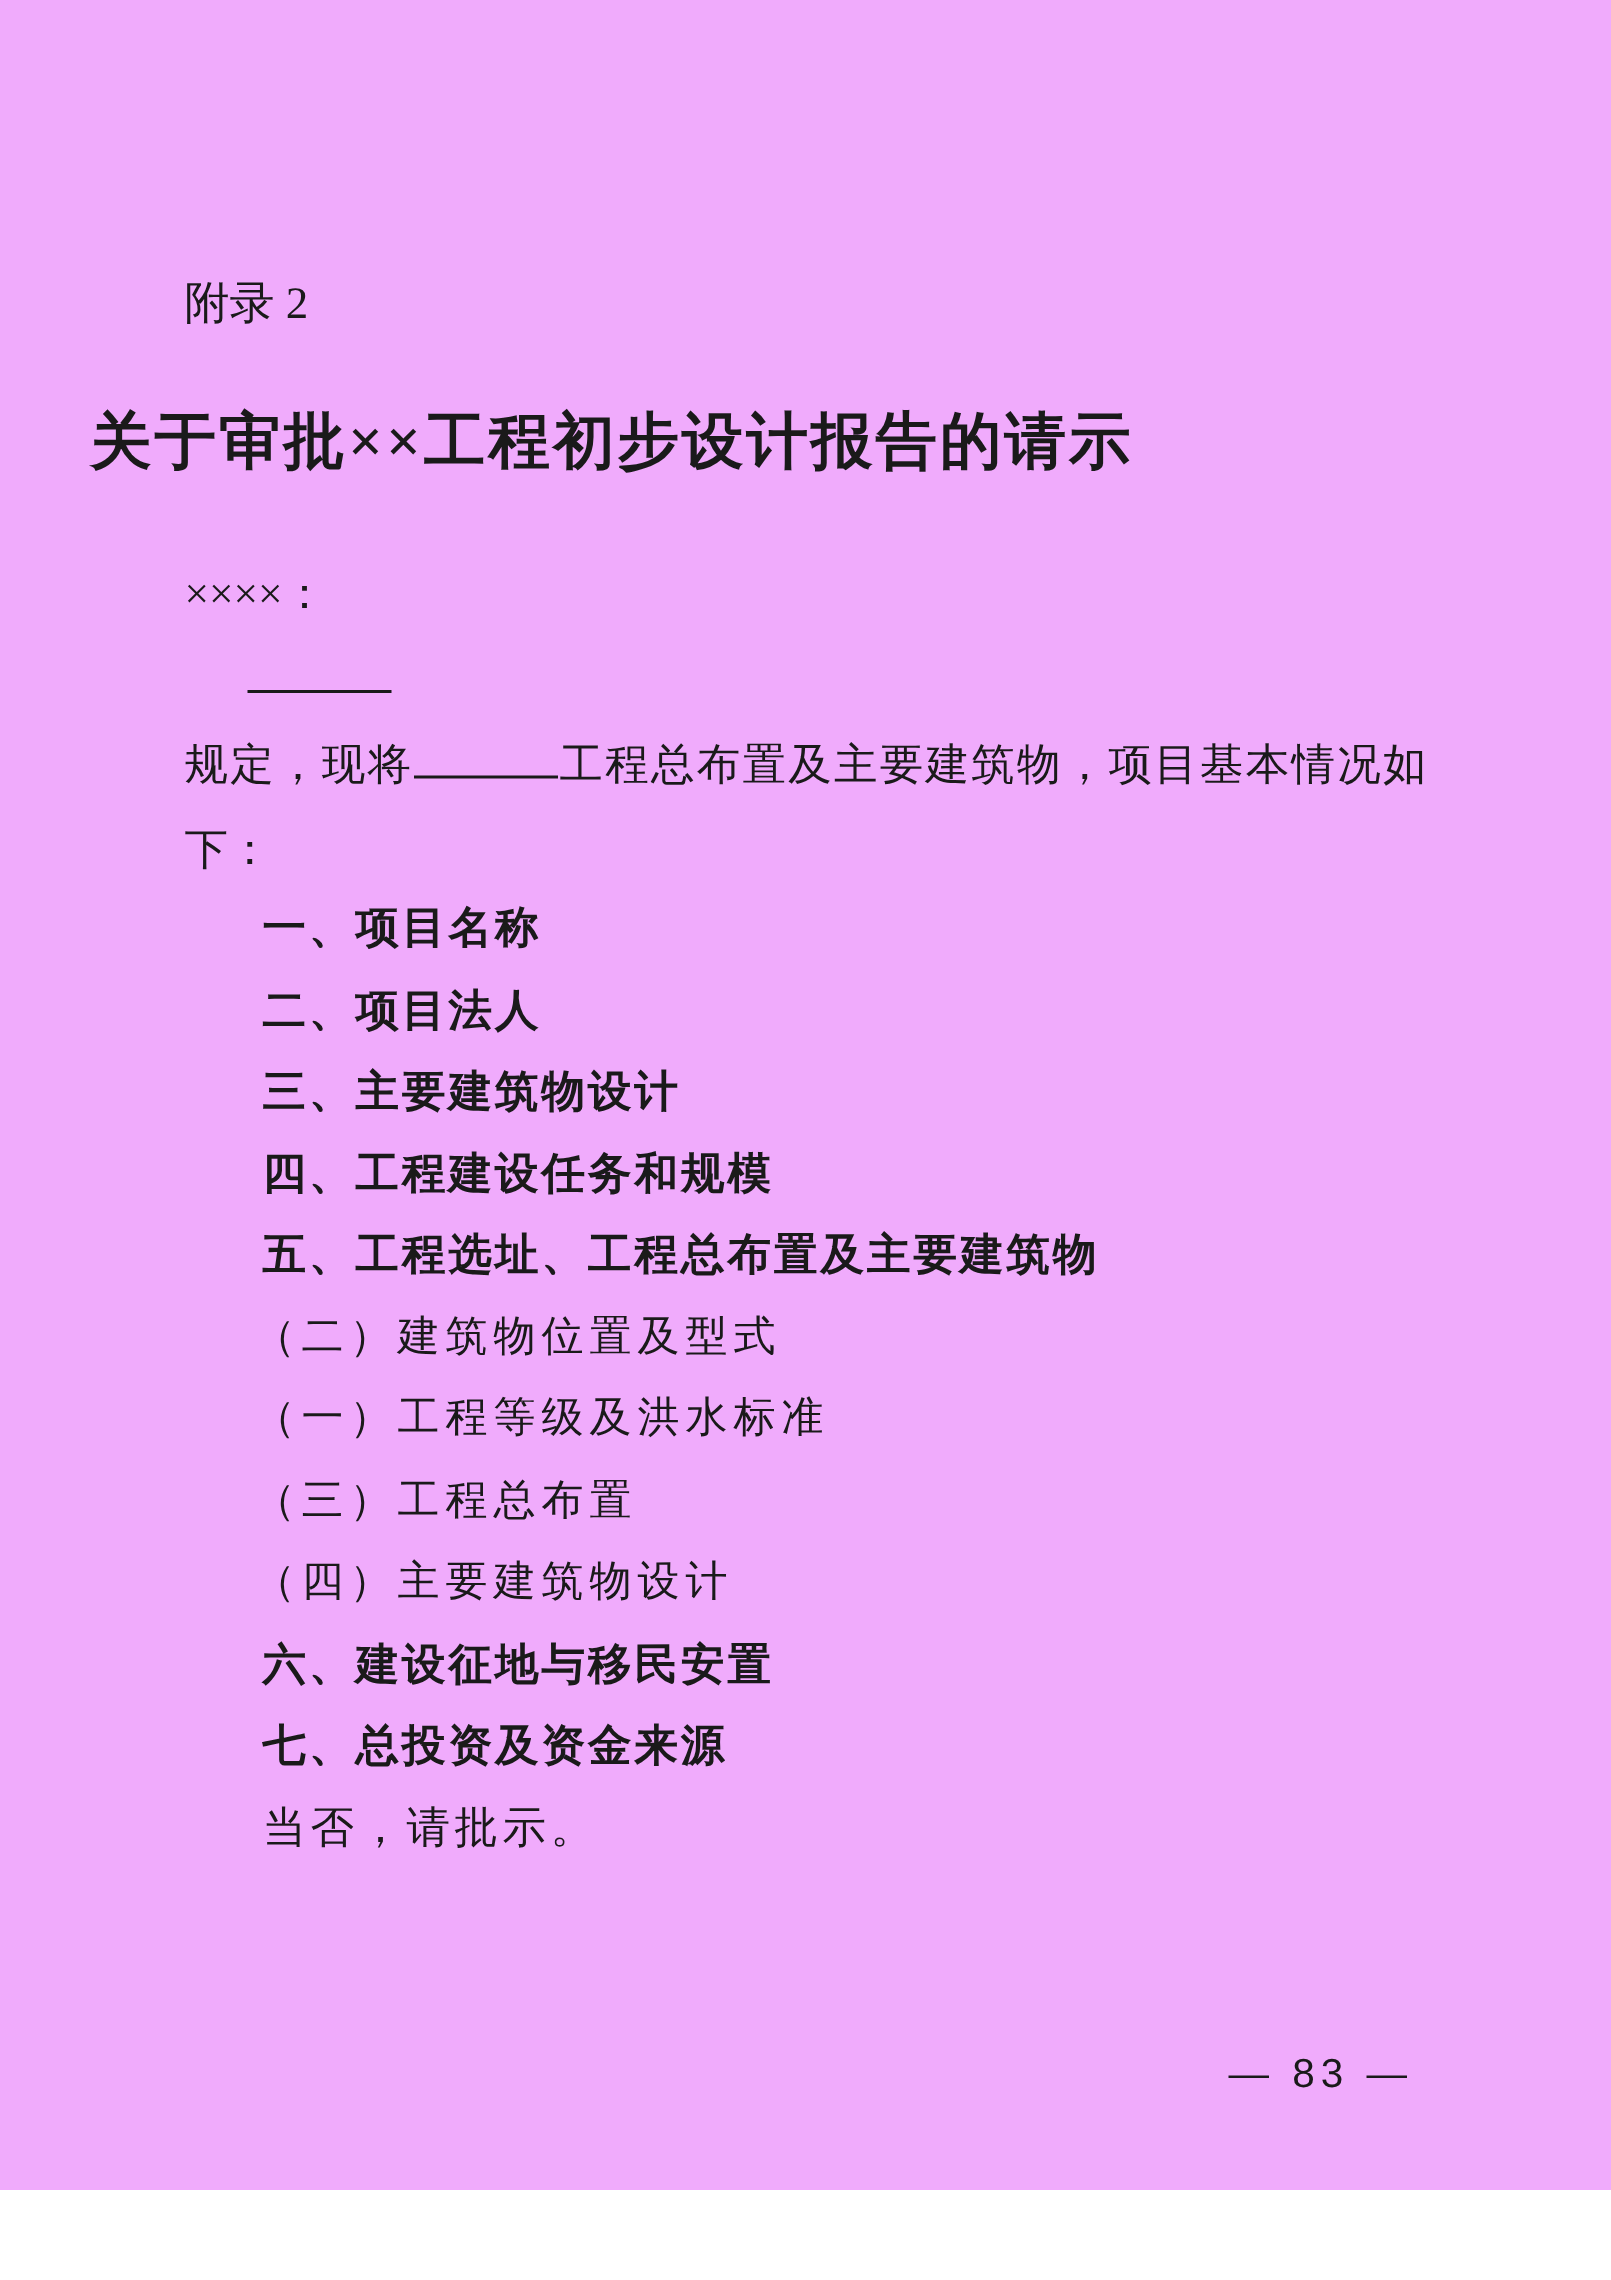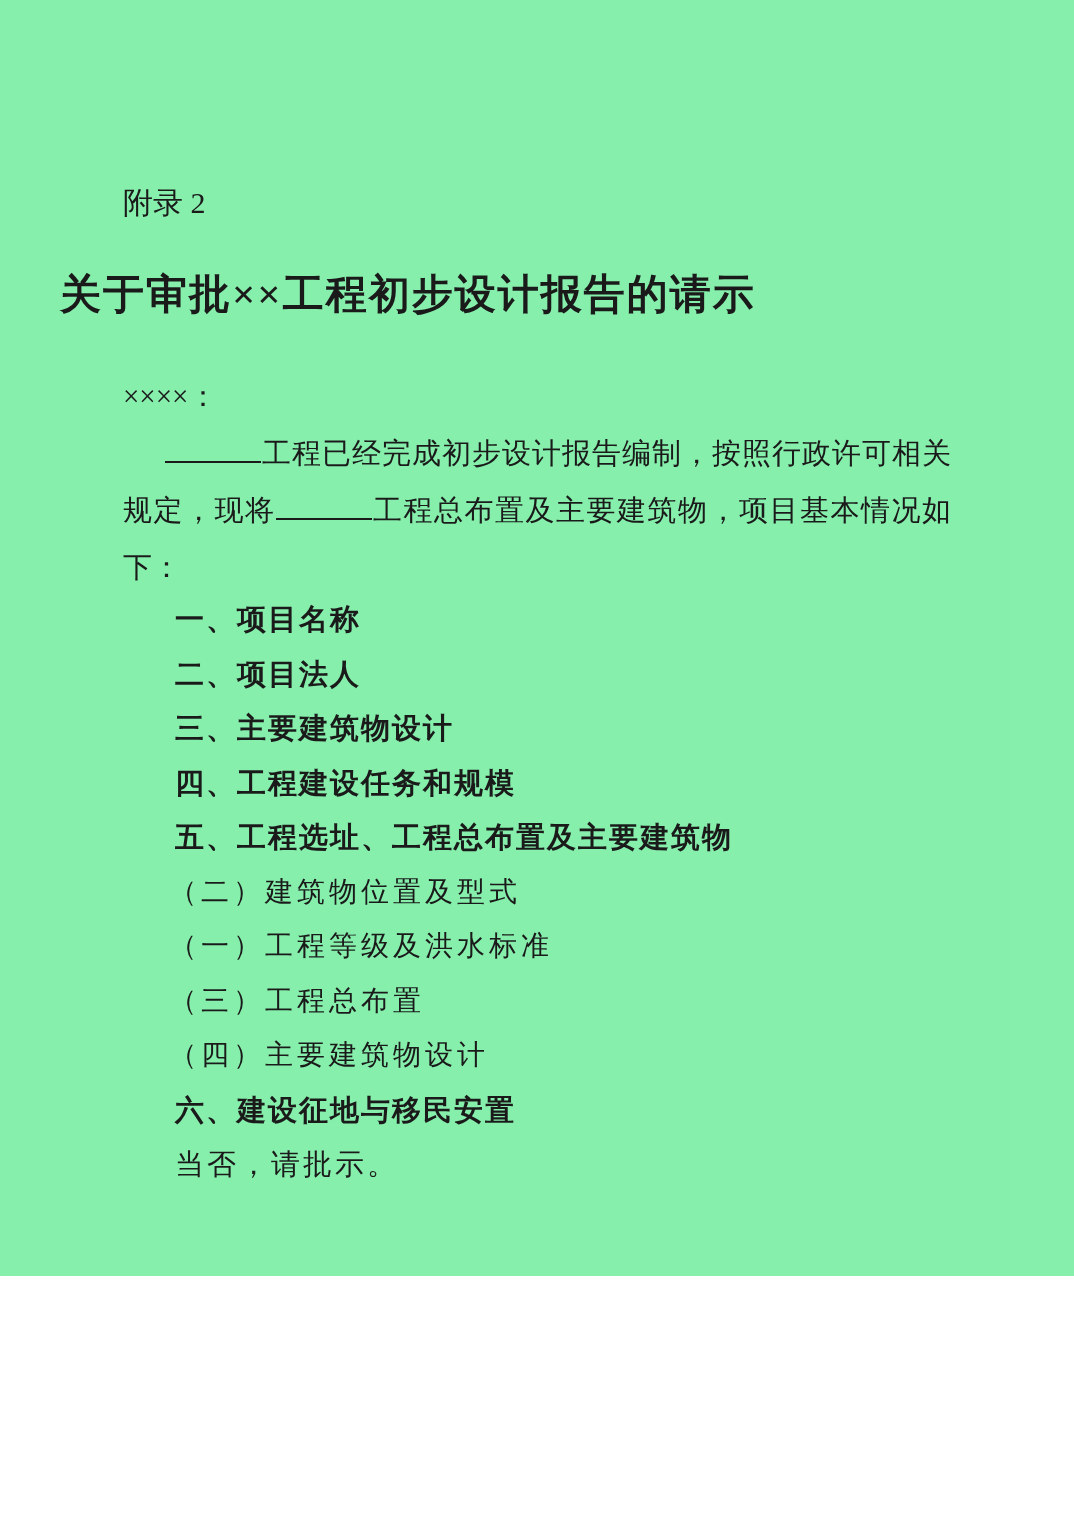"附录 2" .page { background: #86efac -> #f0abfc; height: 1276px -> 1460px }
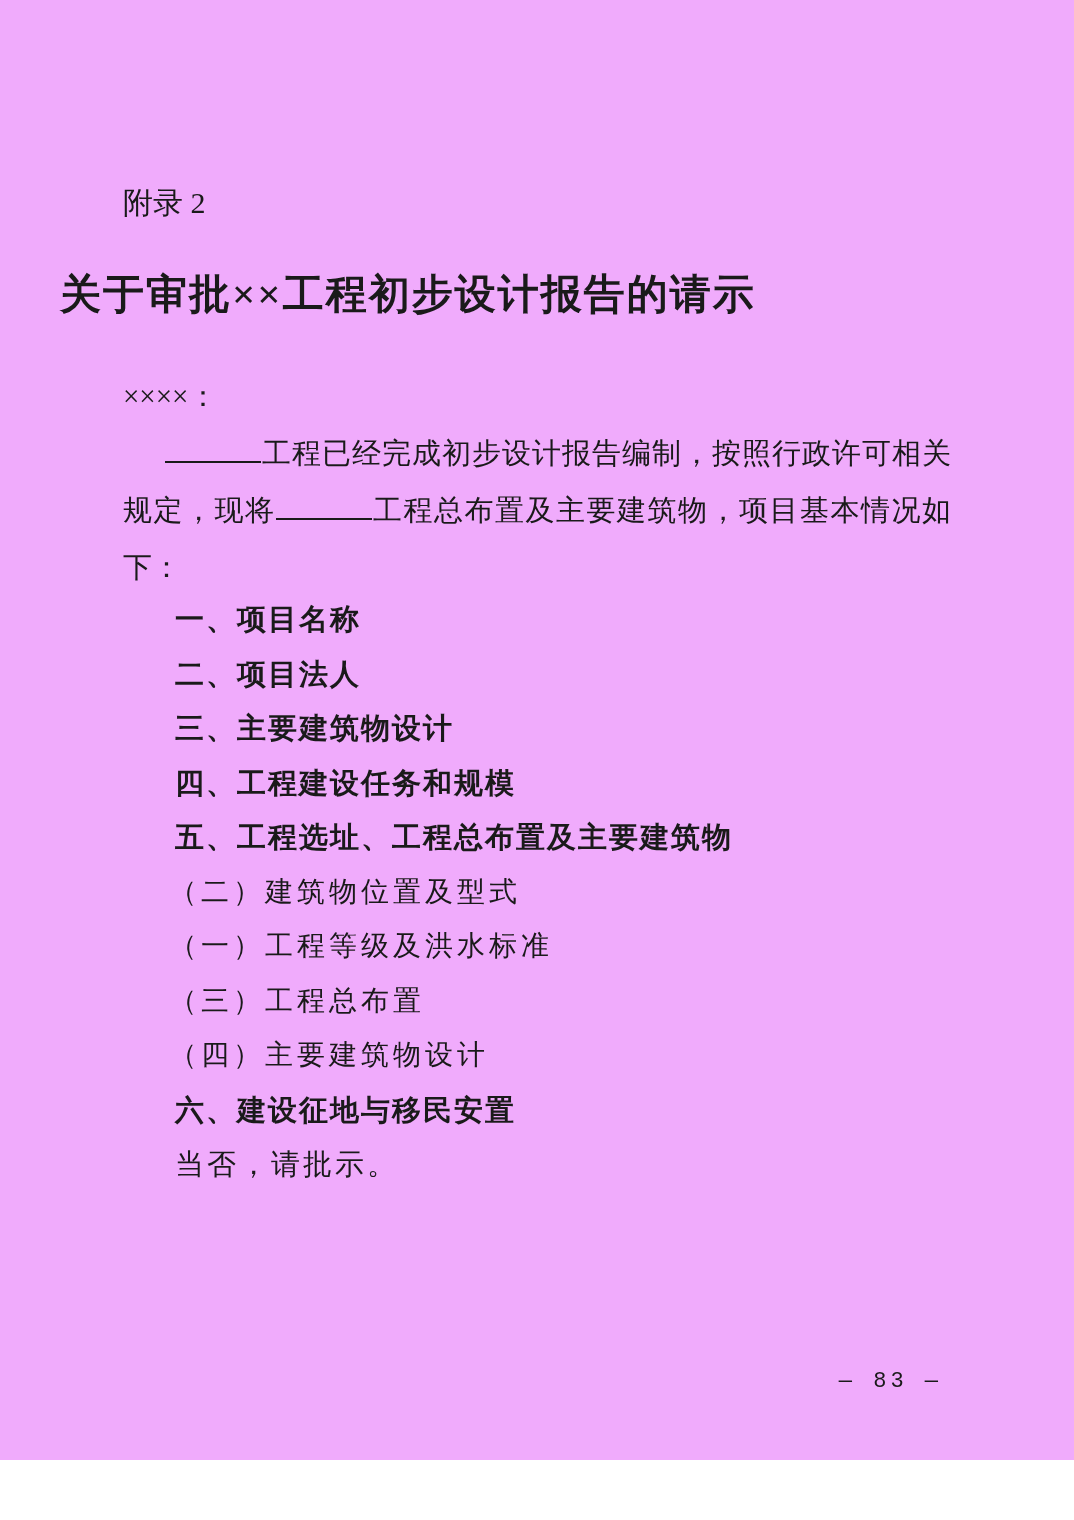"工程已经完成初步设计报告编制，按照行政许可相关" span { html: <span>工程已经完成初步设计报告编制，按照行政许可相关</span> -> none }
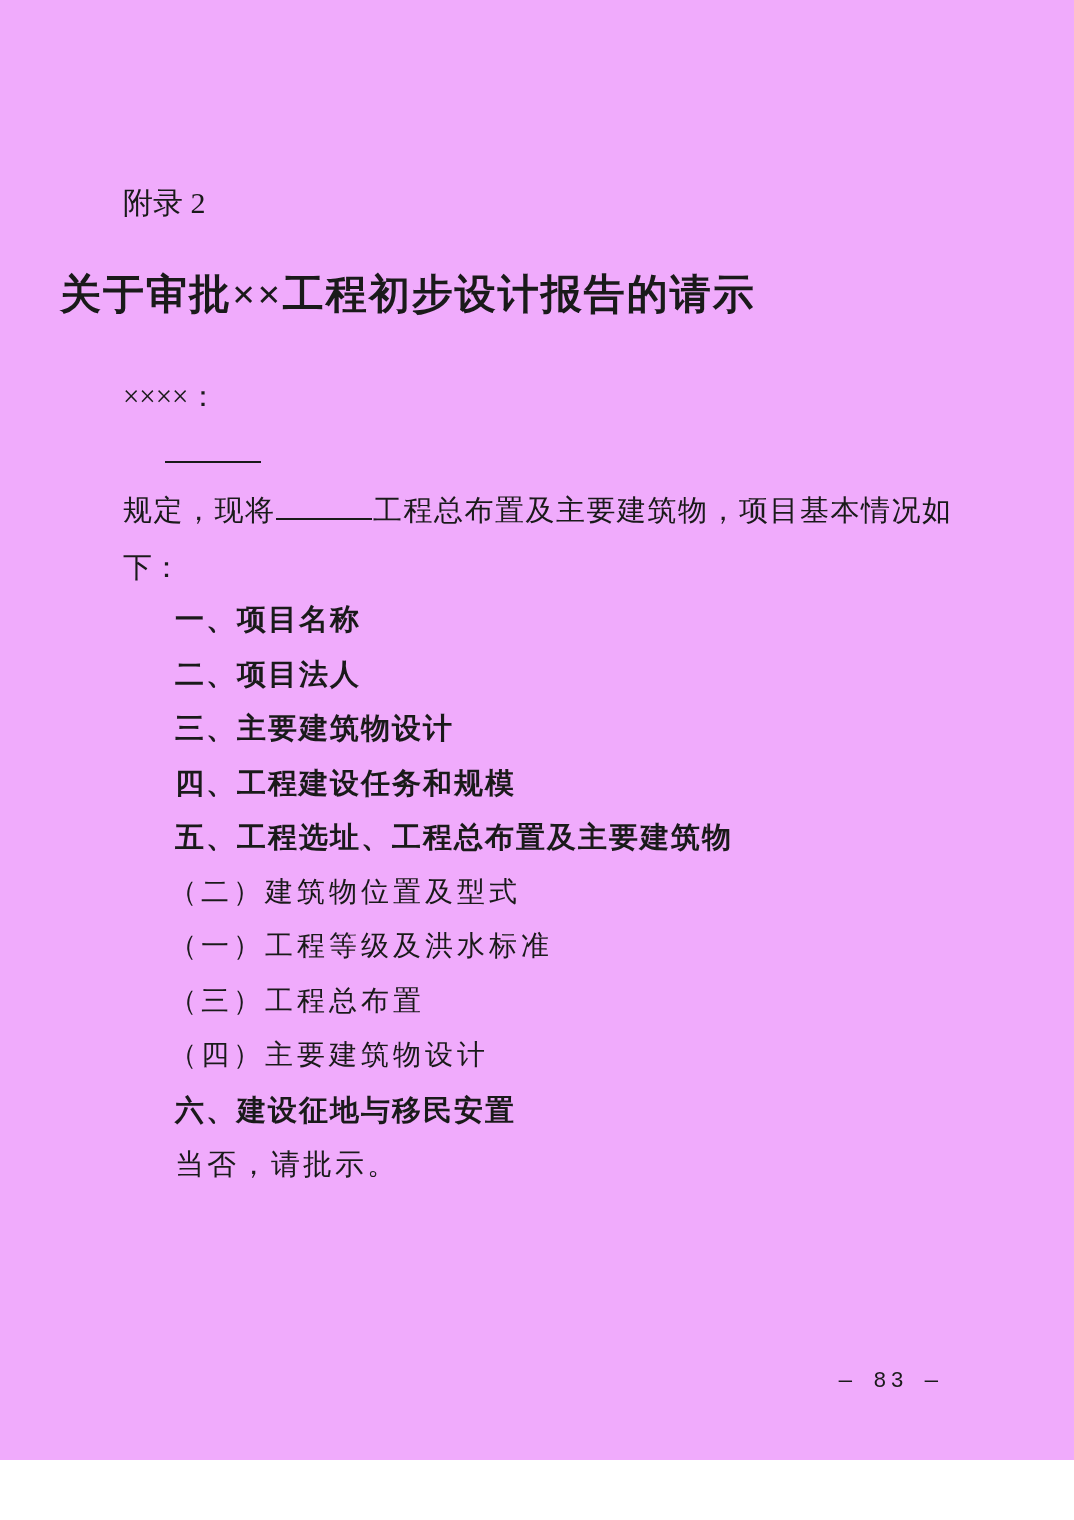"七、总投资及资金来源" div.list-line { html: none -> <div>七、总投资及资金来源</div> }
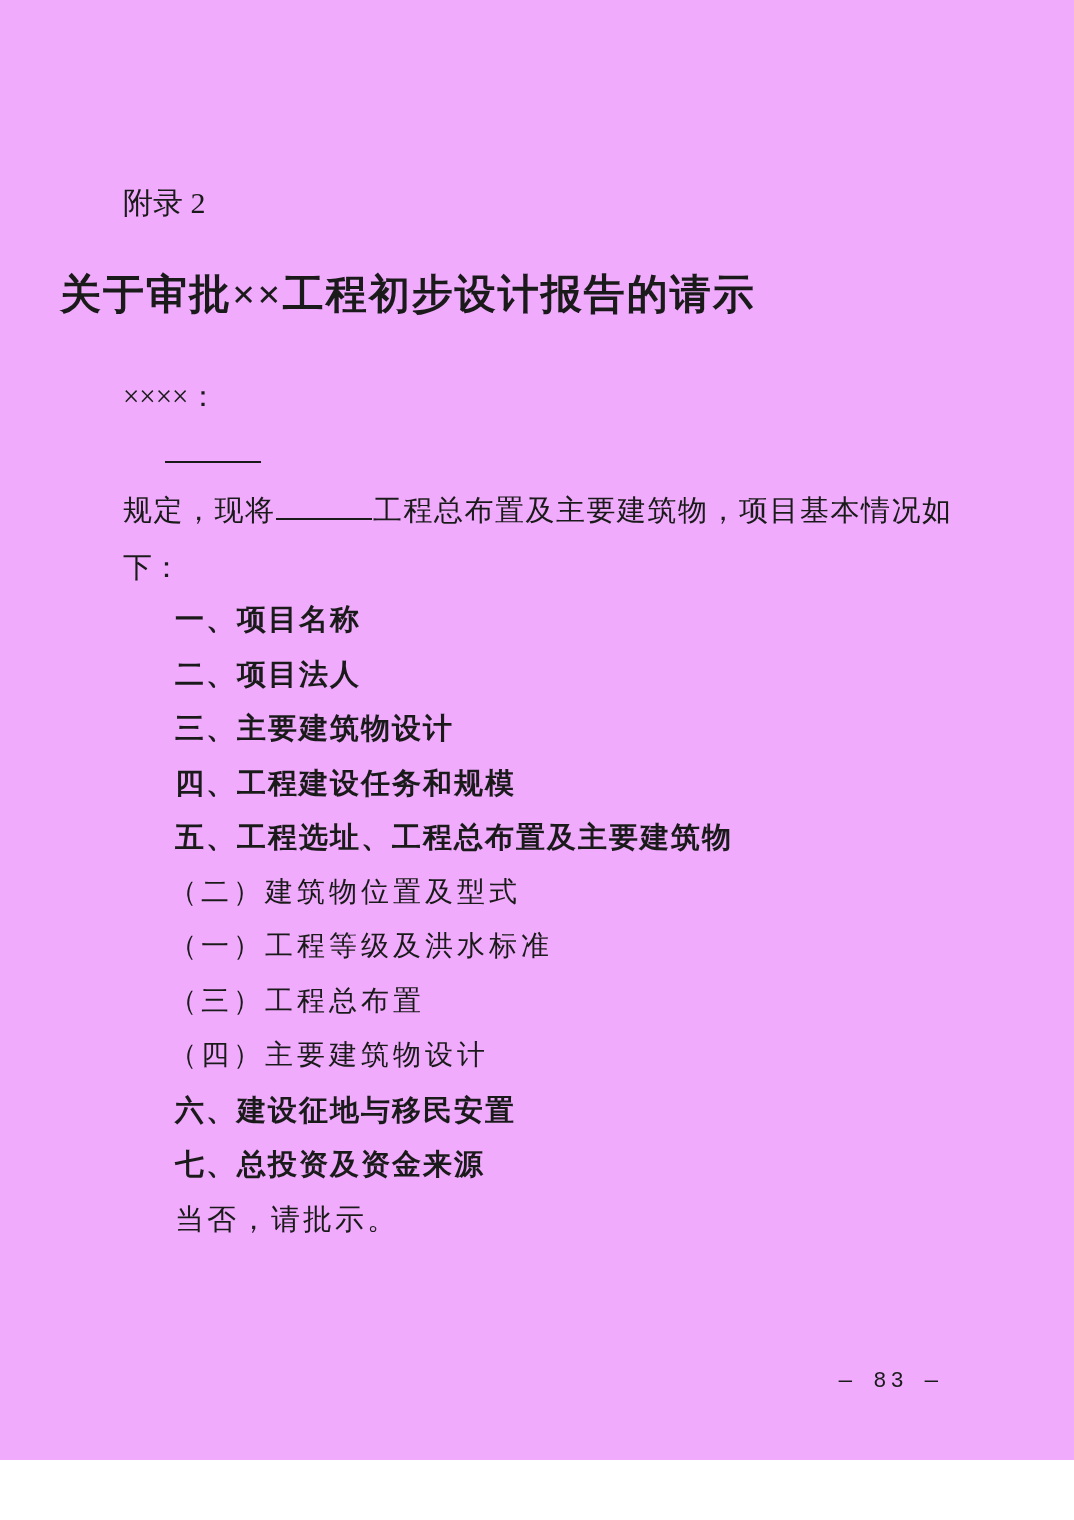"— 83 —" .page-number { font-family: Liberation Mono, monospace -> Liberation Sans, sans-serif; font-size: 22px -> 27px }
